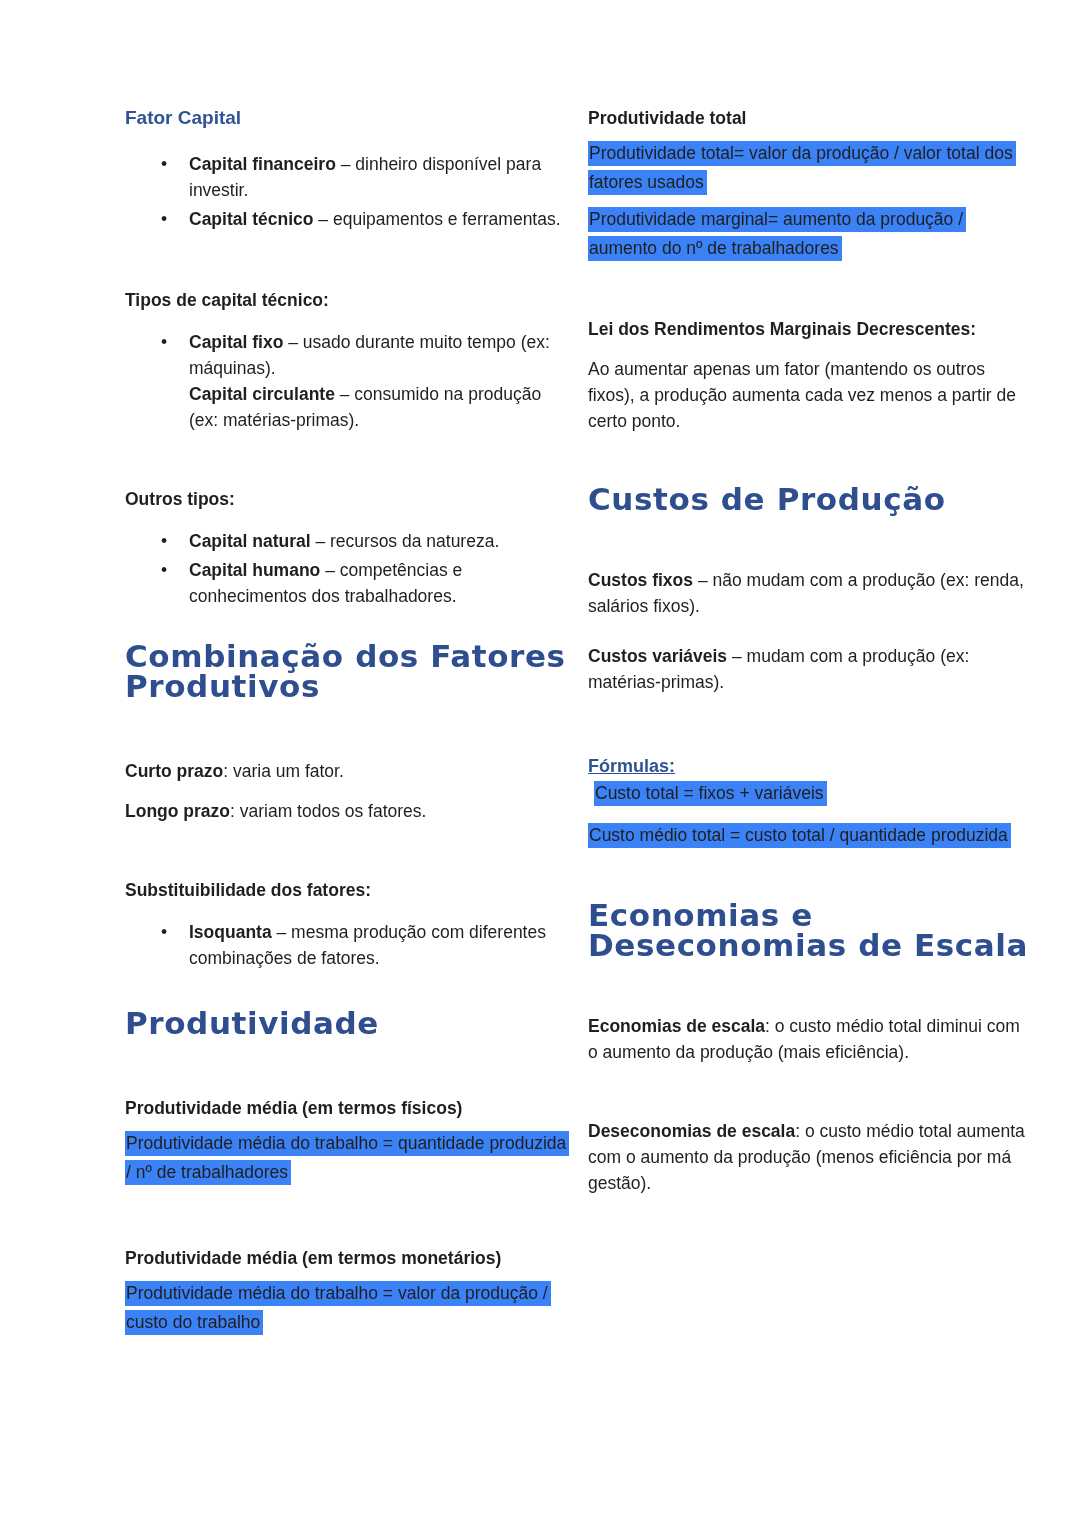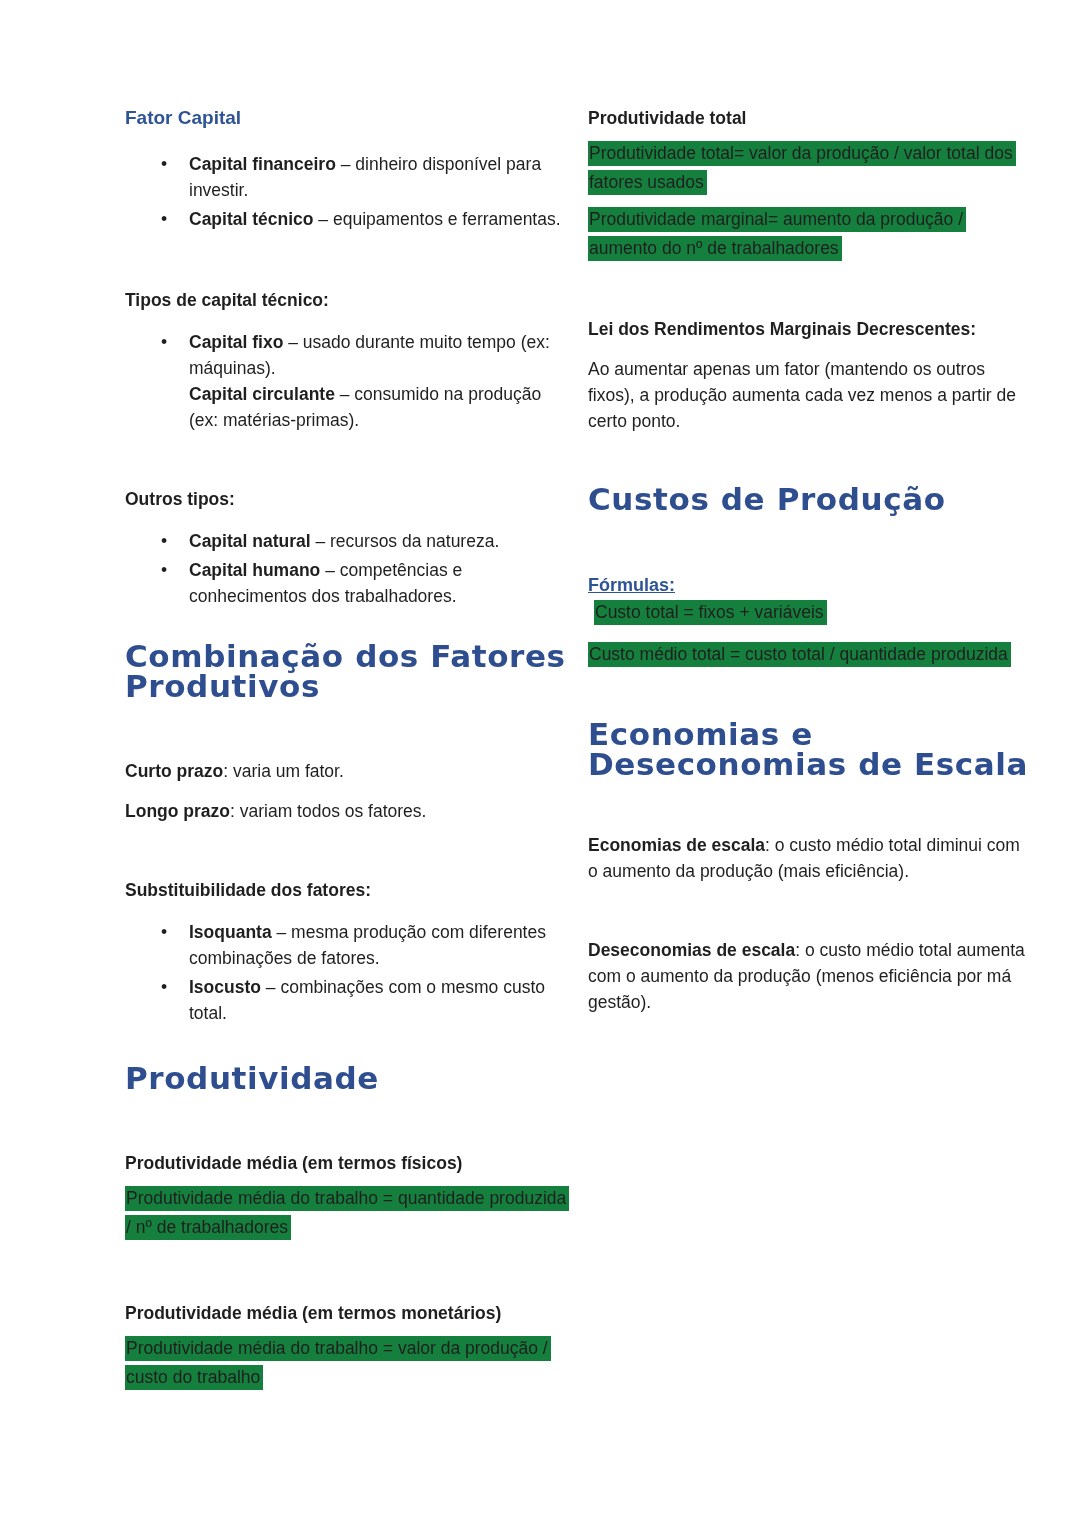"Produtividade total= valor da produção" .hl { background: #15803d -> #3b82f6 }
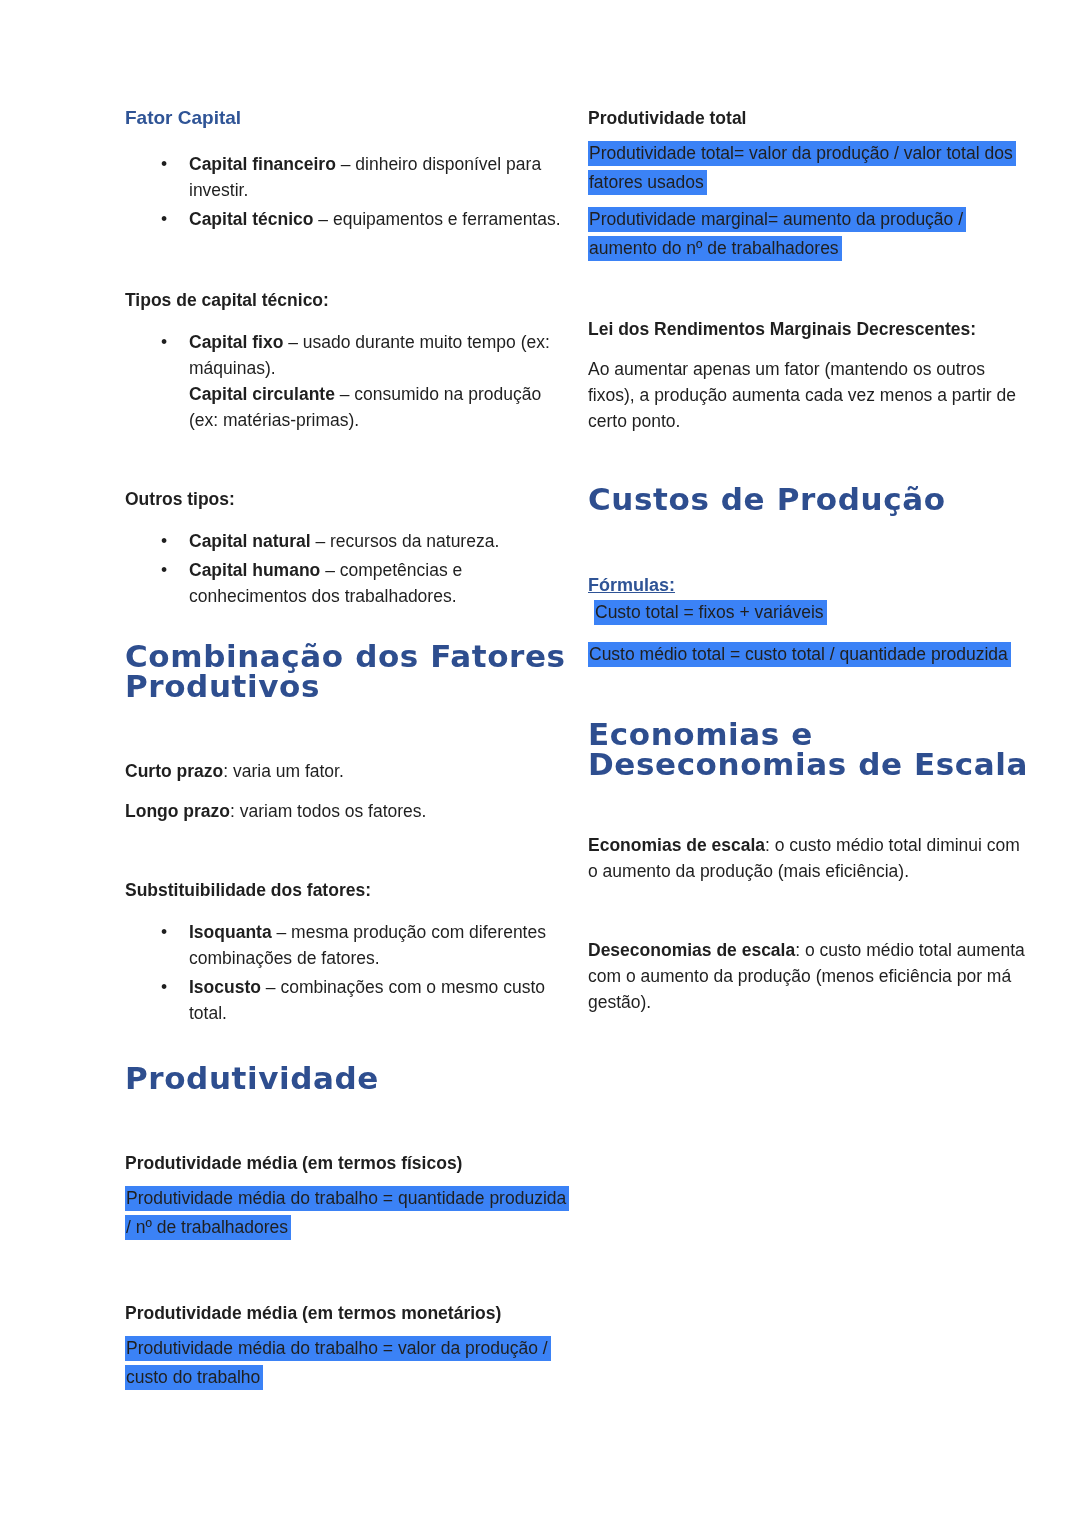"Custos fixos – não mudam" p.body { html: none -> <p> <span>Custos fixos</span><span> – não mudam com a produção (ex: renda, salários fixos).</span> </p> }
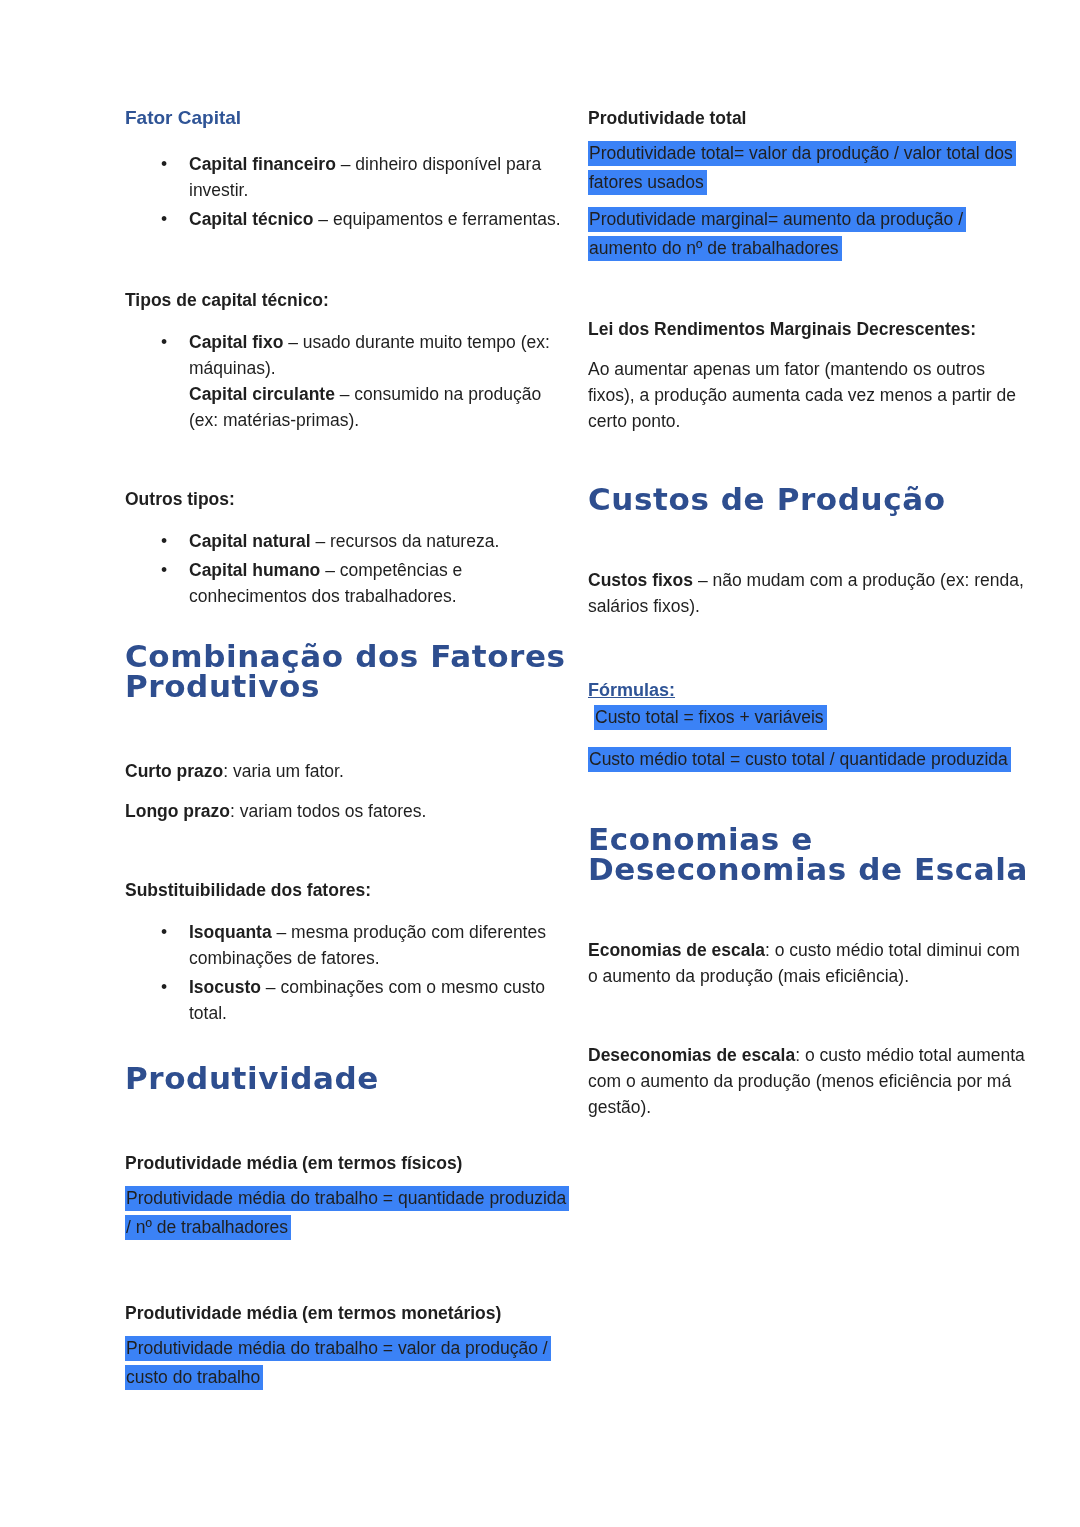"Custos variáveis – mudam com" p.body { html: none -> <p> <span>Custos variáveis</span><span> – mudam com a produção (ex: matérias-primas).</span> </p> }
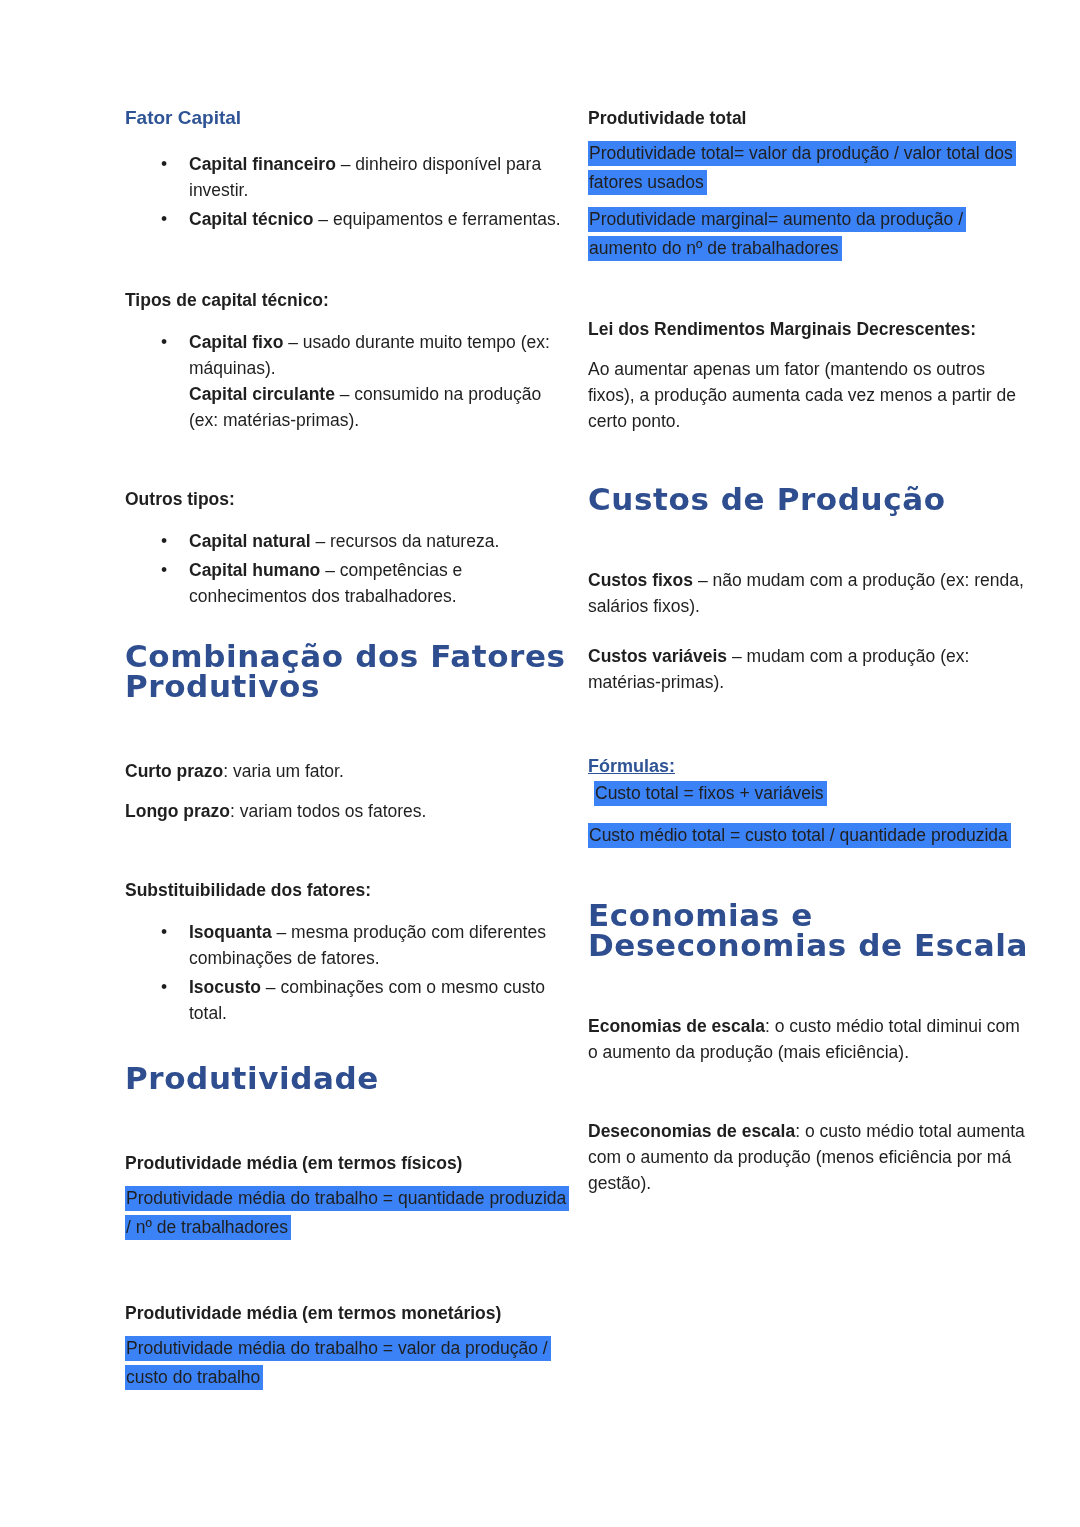"Isocusto – combinações com o" li { html: <li> <span>Isocusto</span><span> – combinações com o mesmo custo total.</span> </li> -> none }
